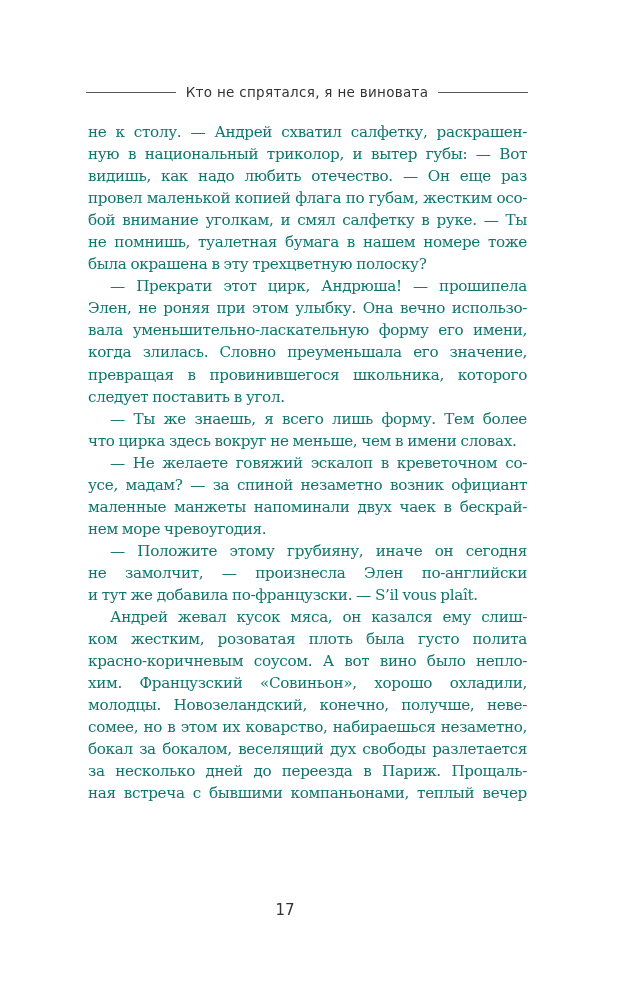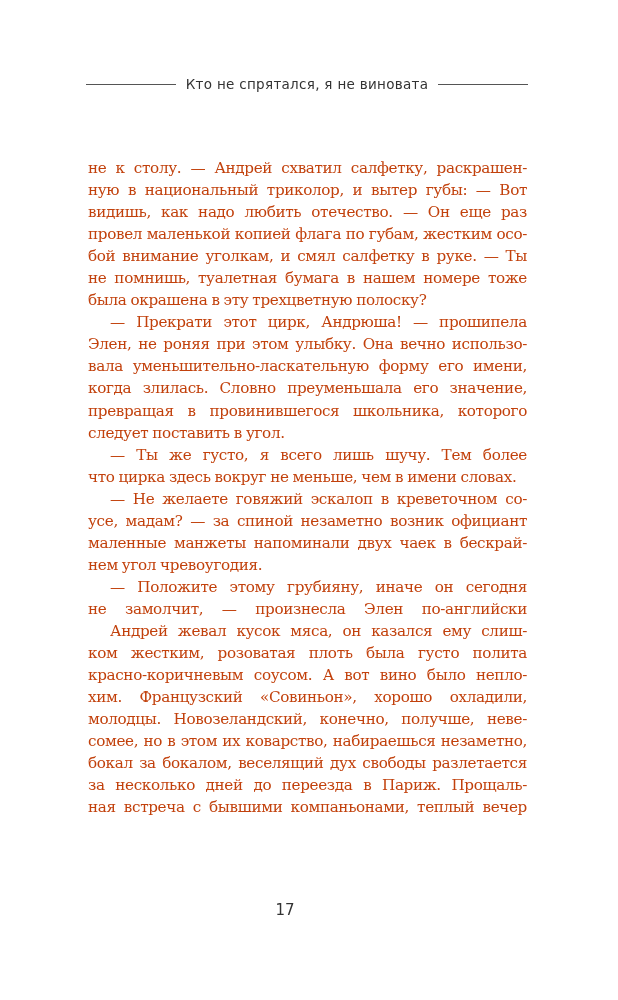"Кто не спрятался, я не" .running-head { top: 73px -> 81px }
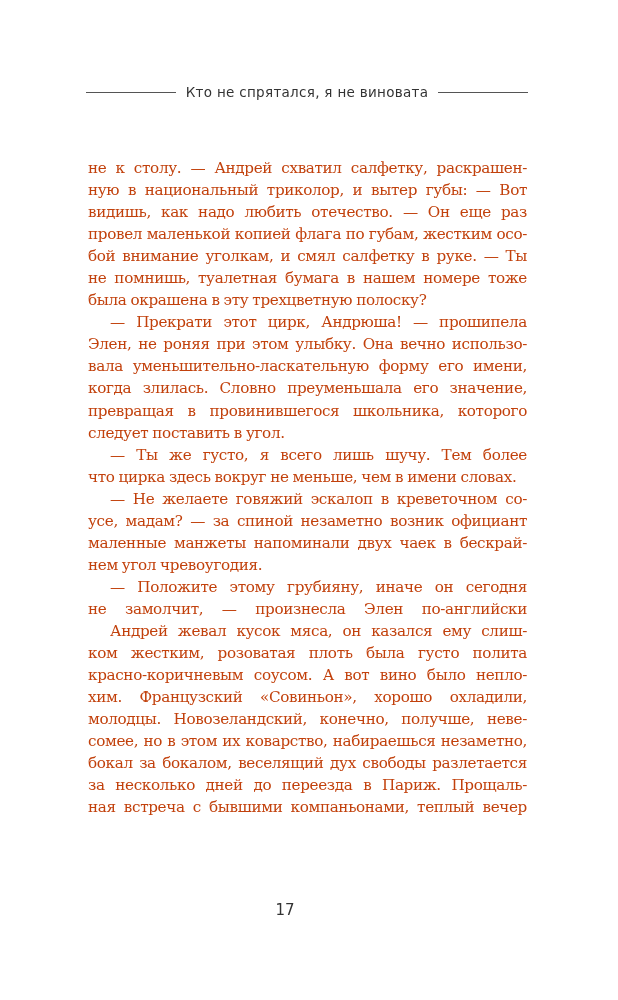"не к столу. — Андрей" .text-block { color: #c2410c -> #0f766e; margin-top: 36px -> none }
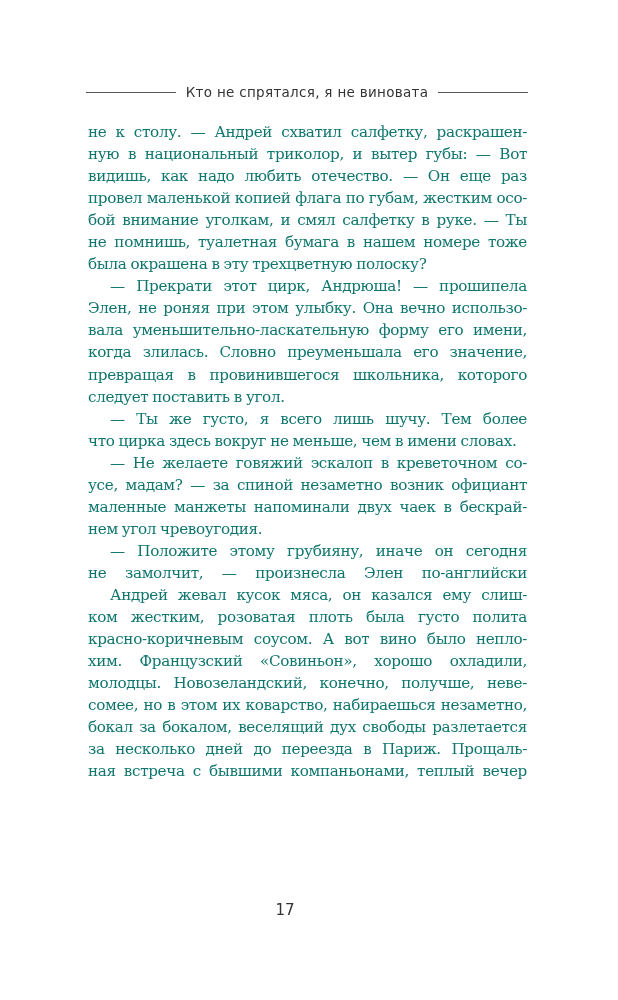"— Ты же густо, я" span.line { text: густо, я всего лишь шучу -> знаешь, я всего лишь форму }
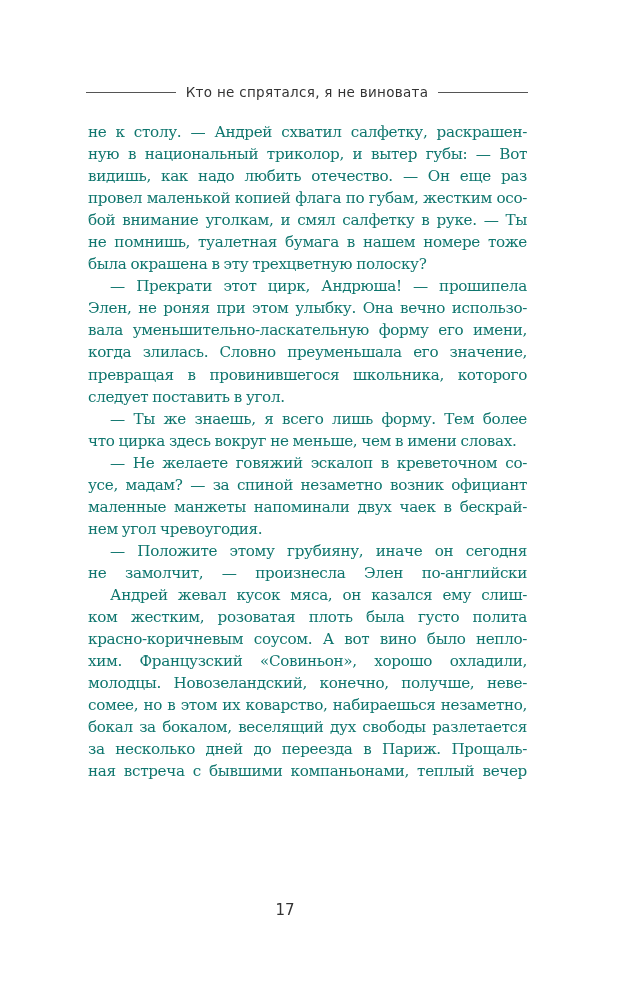"нем угол чревоугодия." span.line { text: угол -> море }
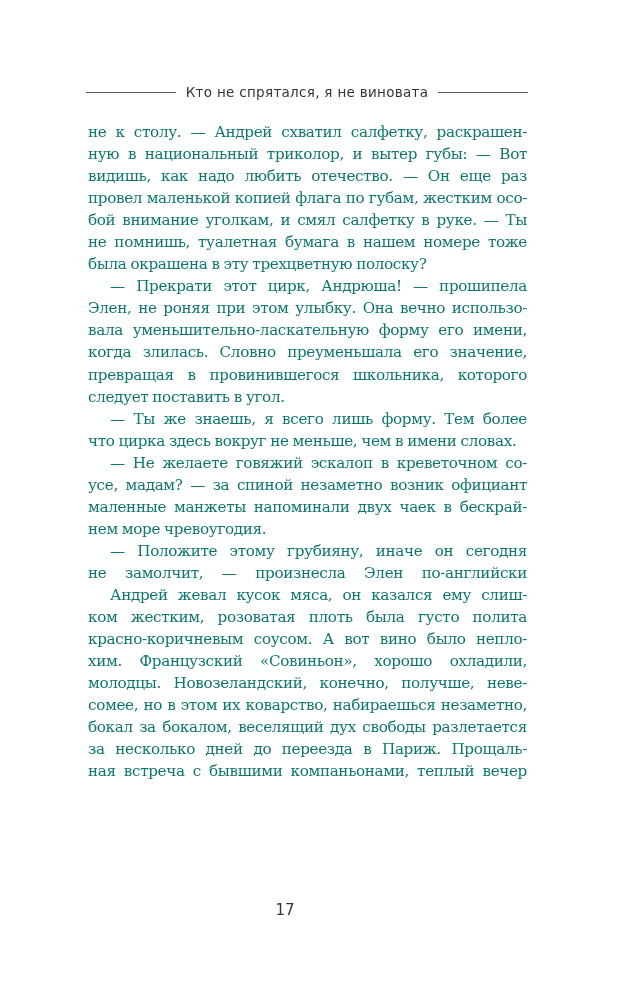"и тут же добавила по-французски." span.line { html: none -> <span>и тут же добавила по-французски. — S’il vous plaît.</span> }
